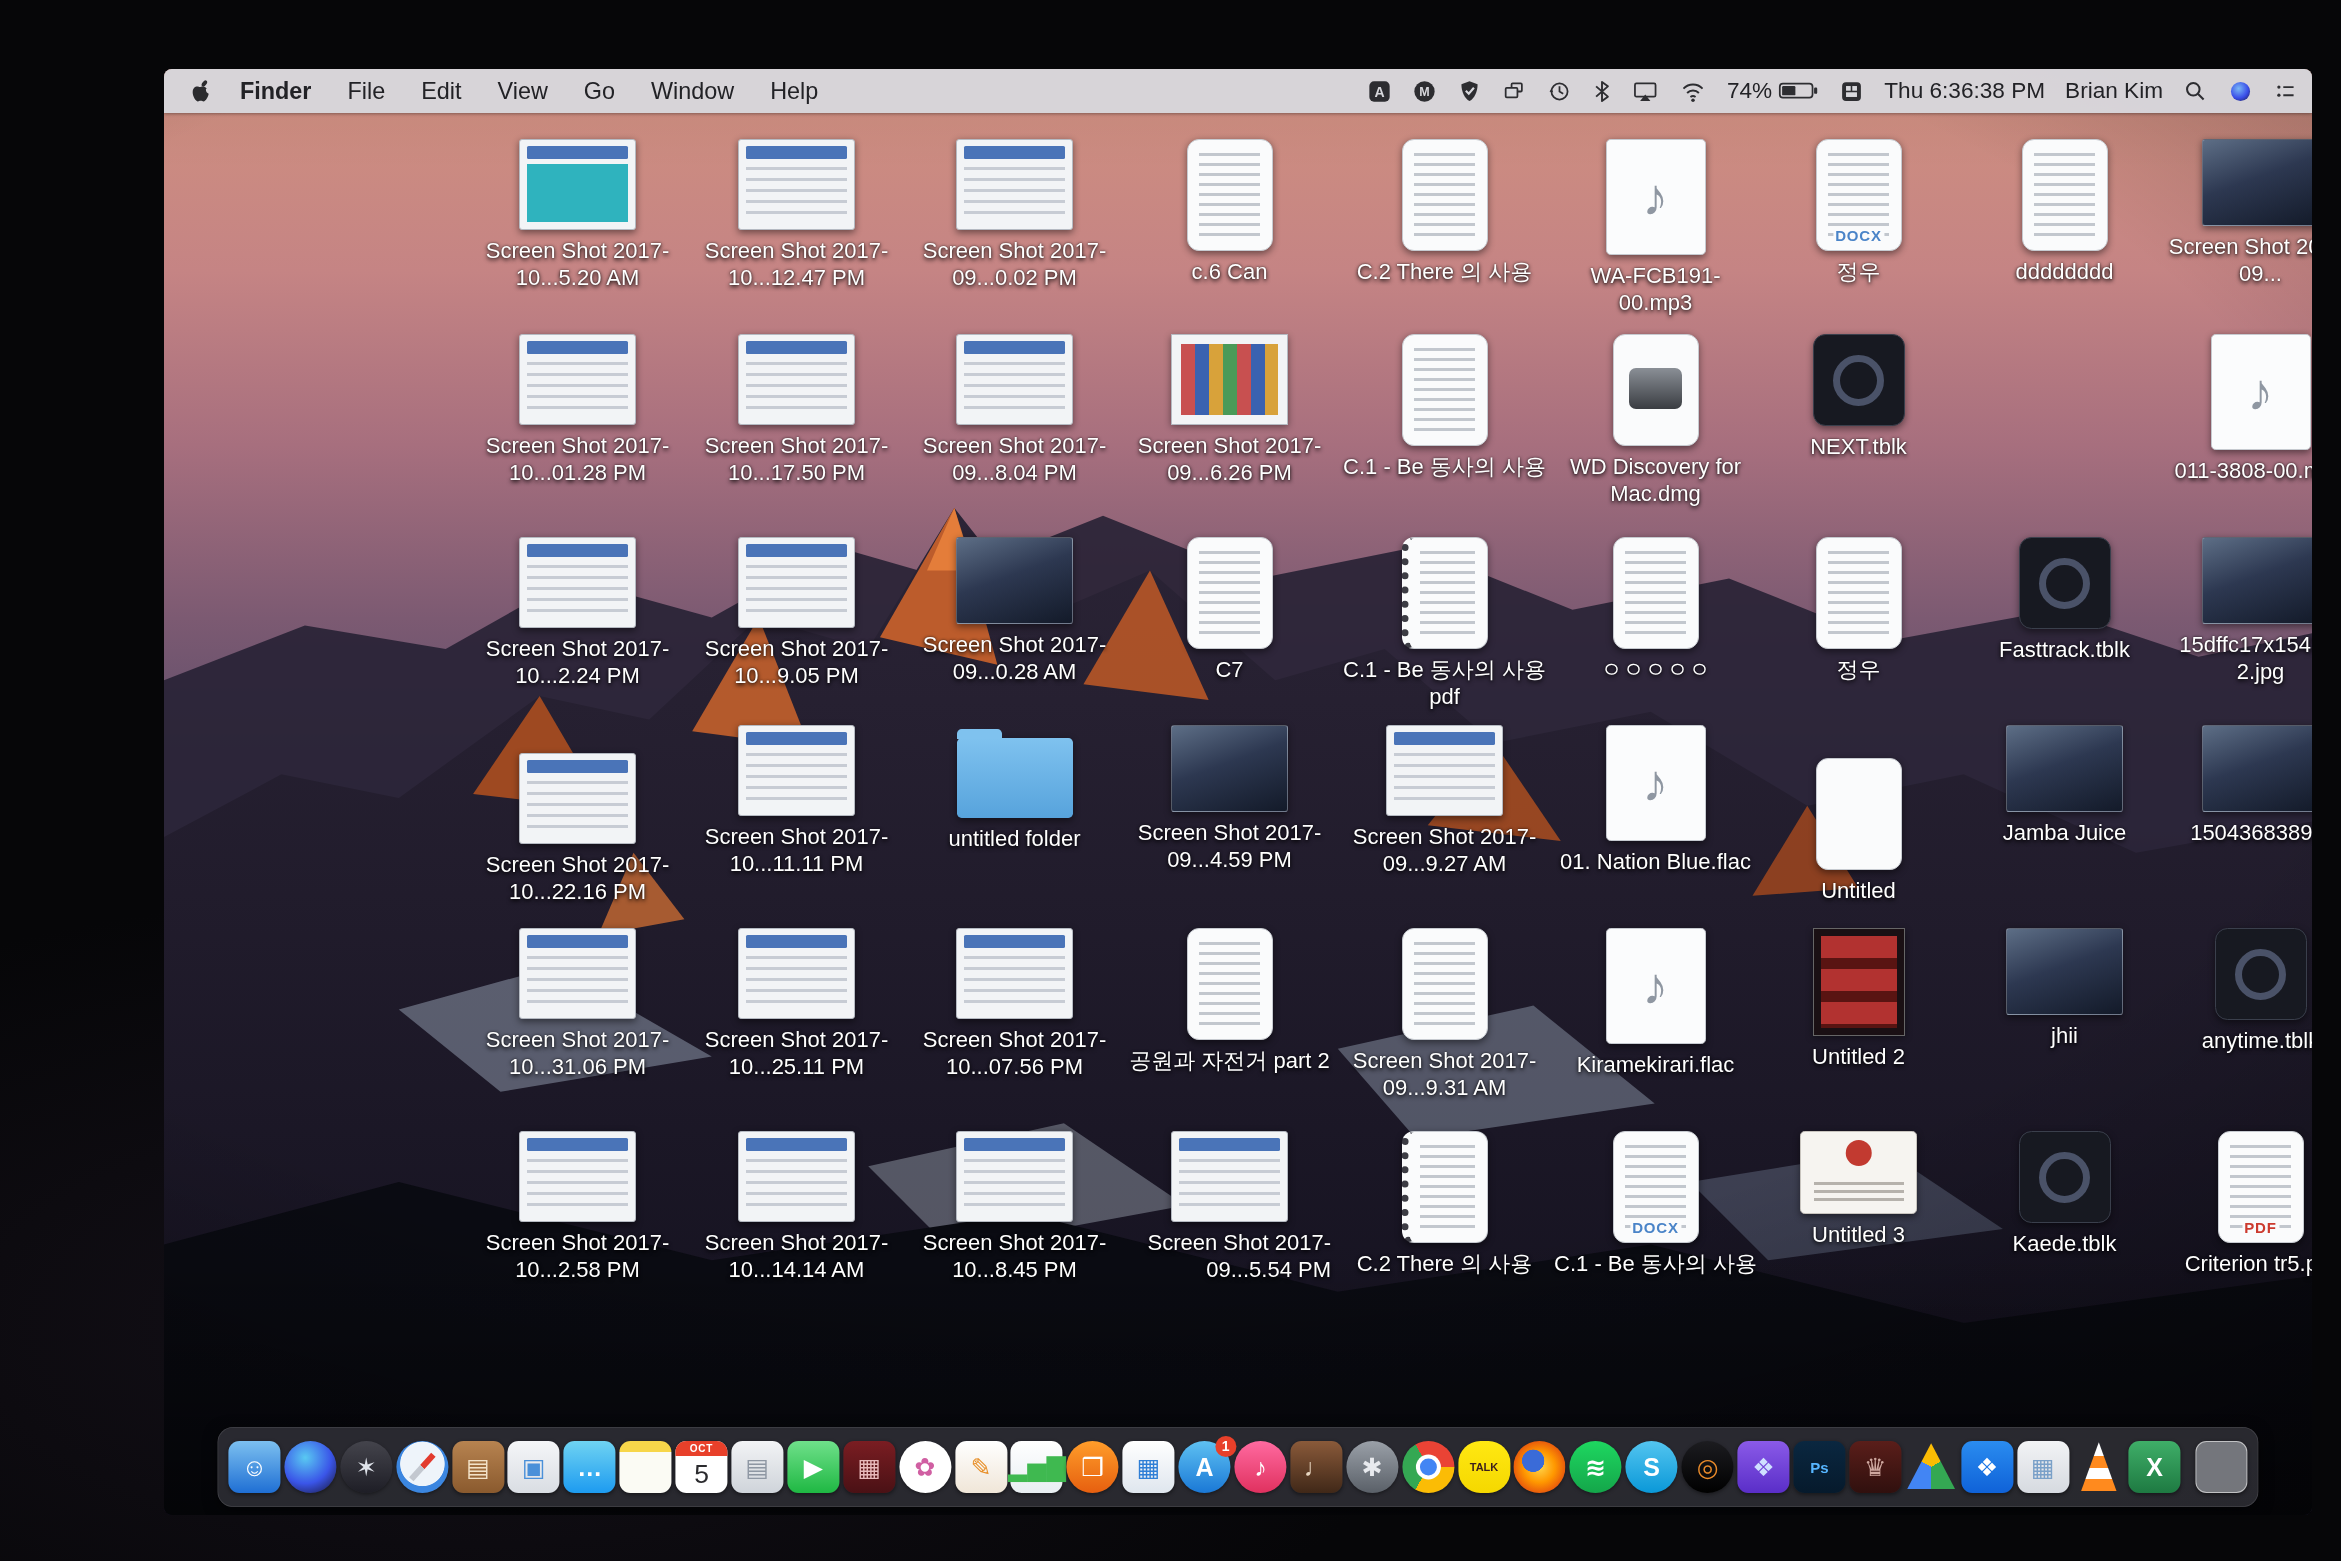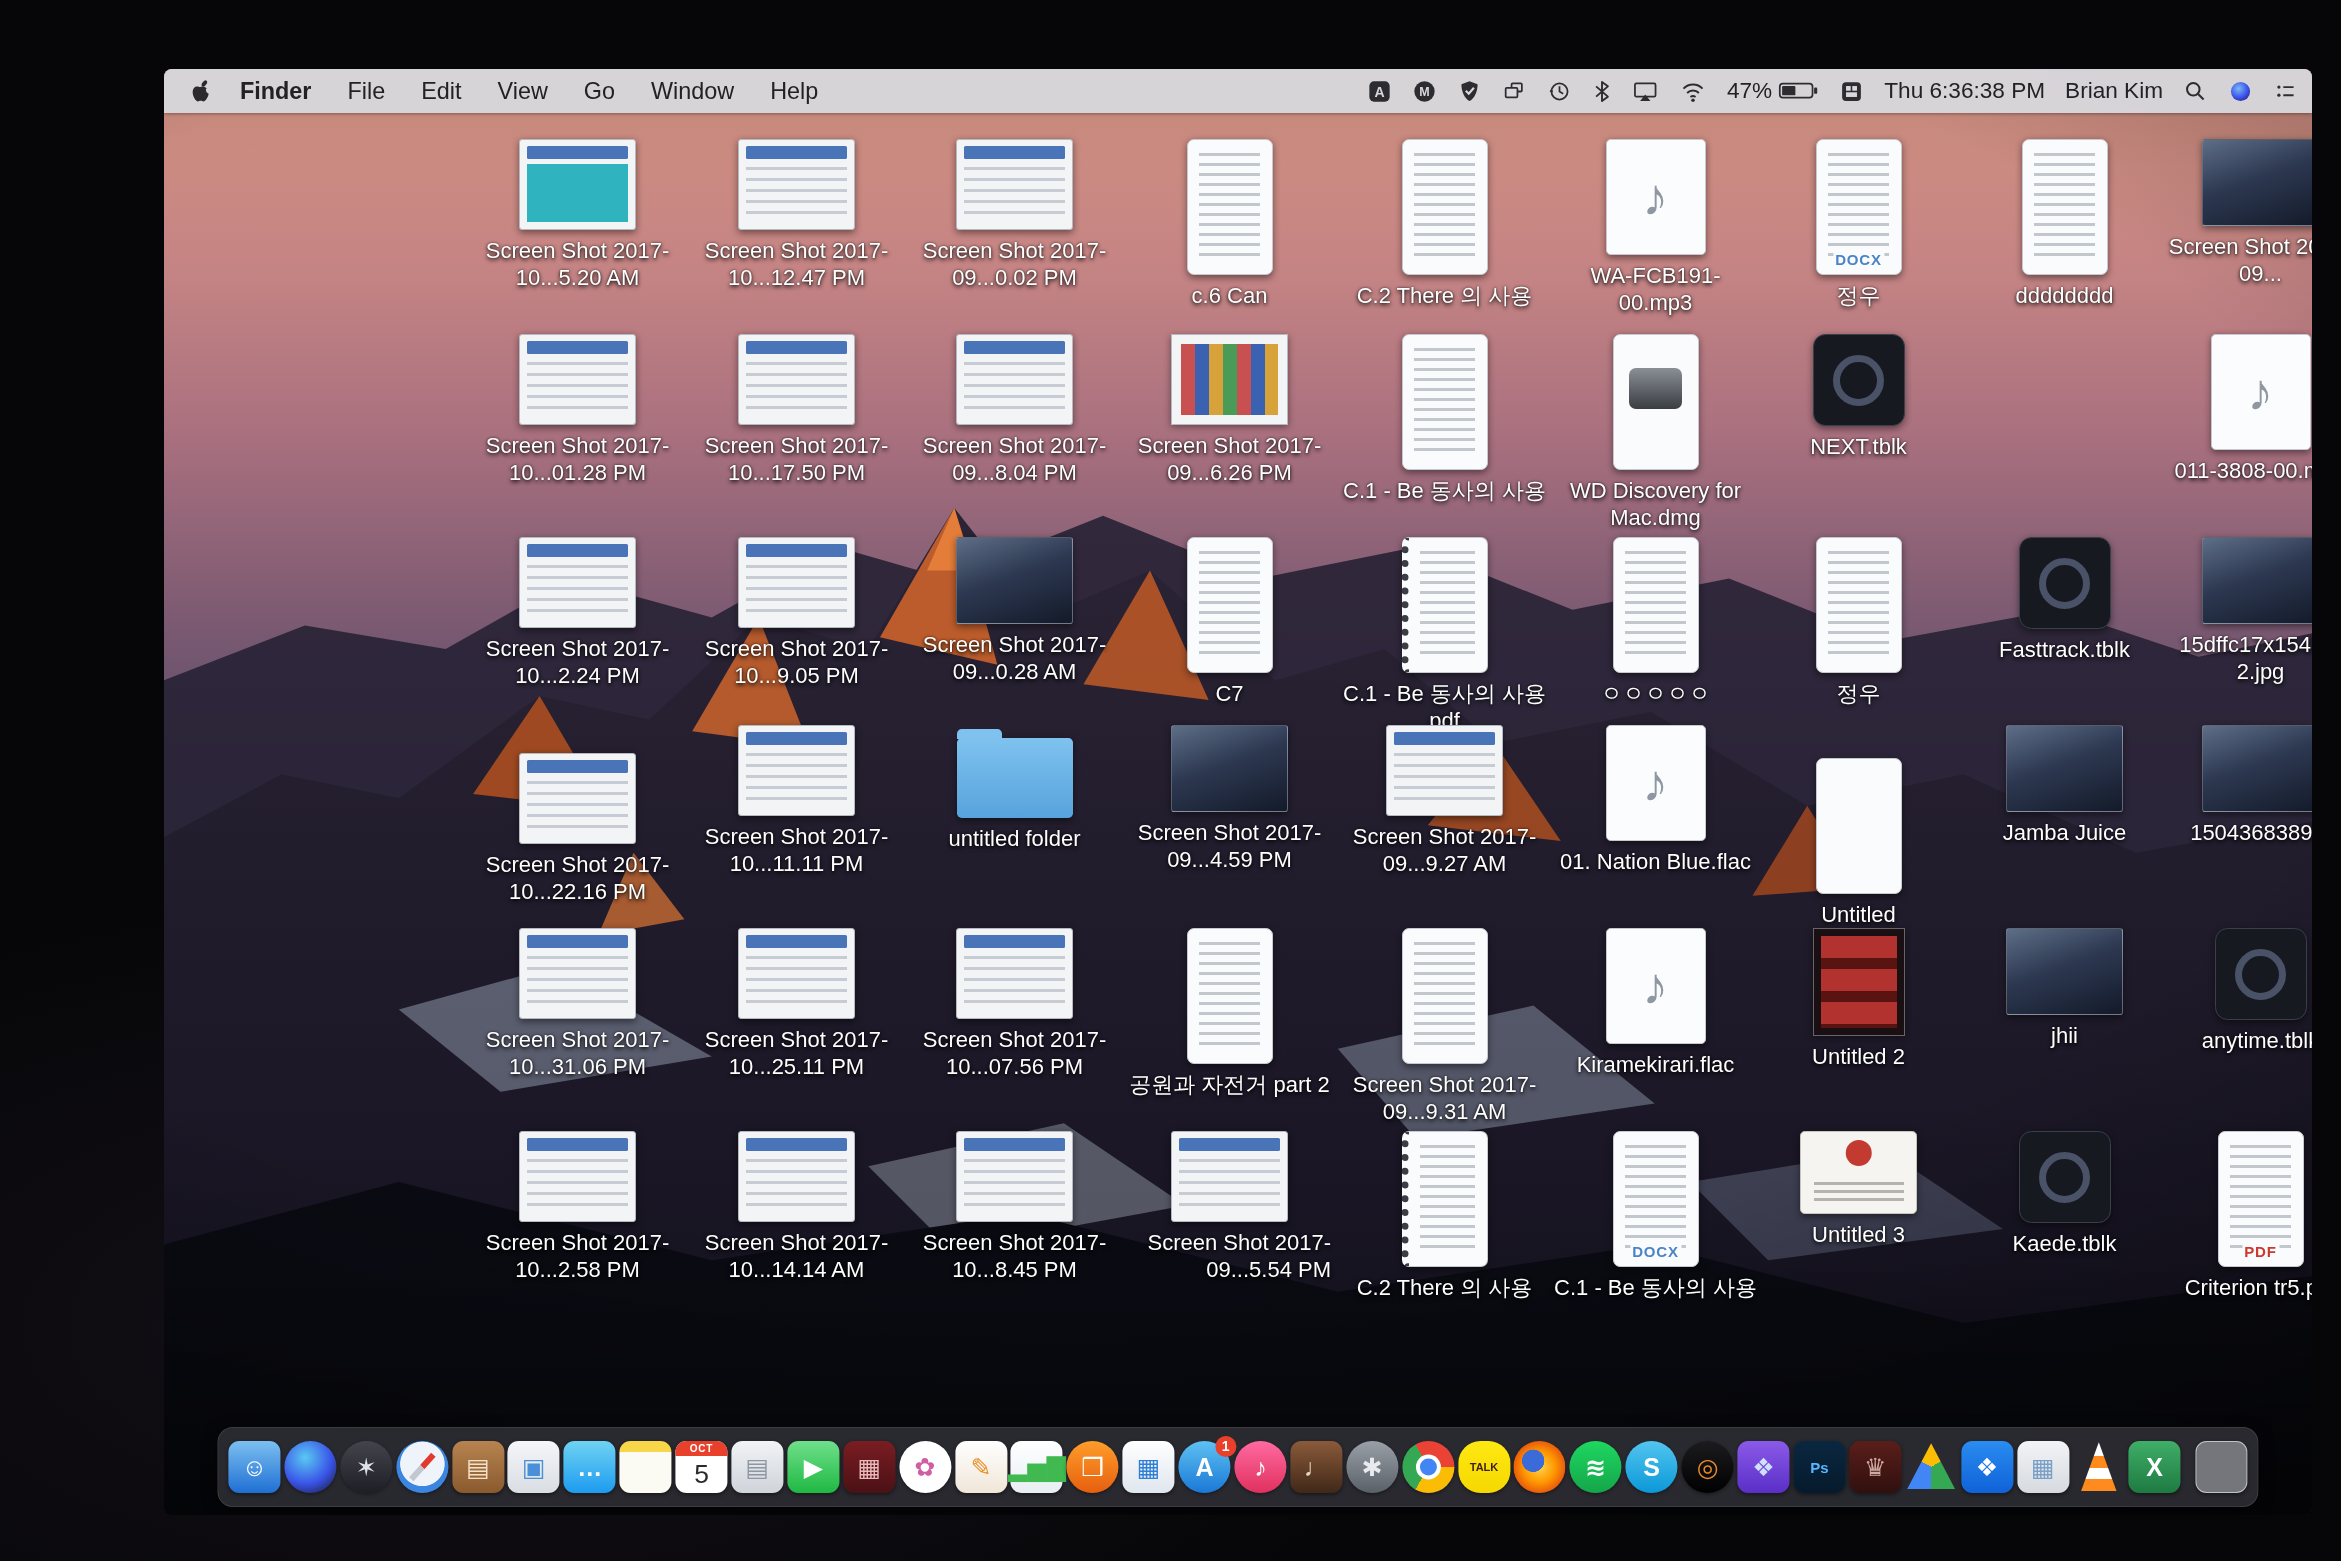"47%" span.sttext { text: 47% -> 74% }
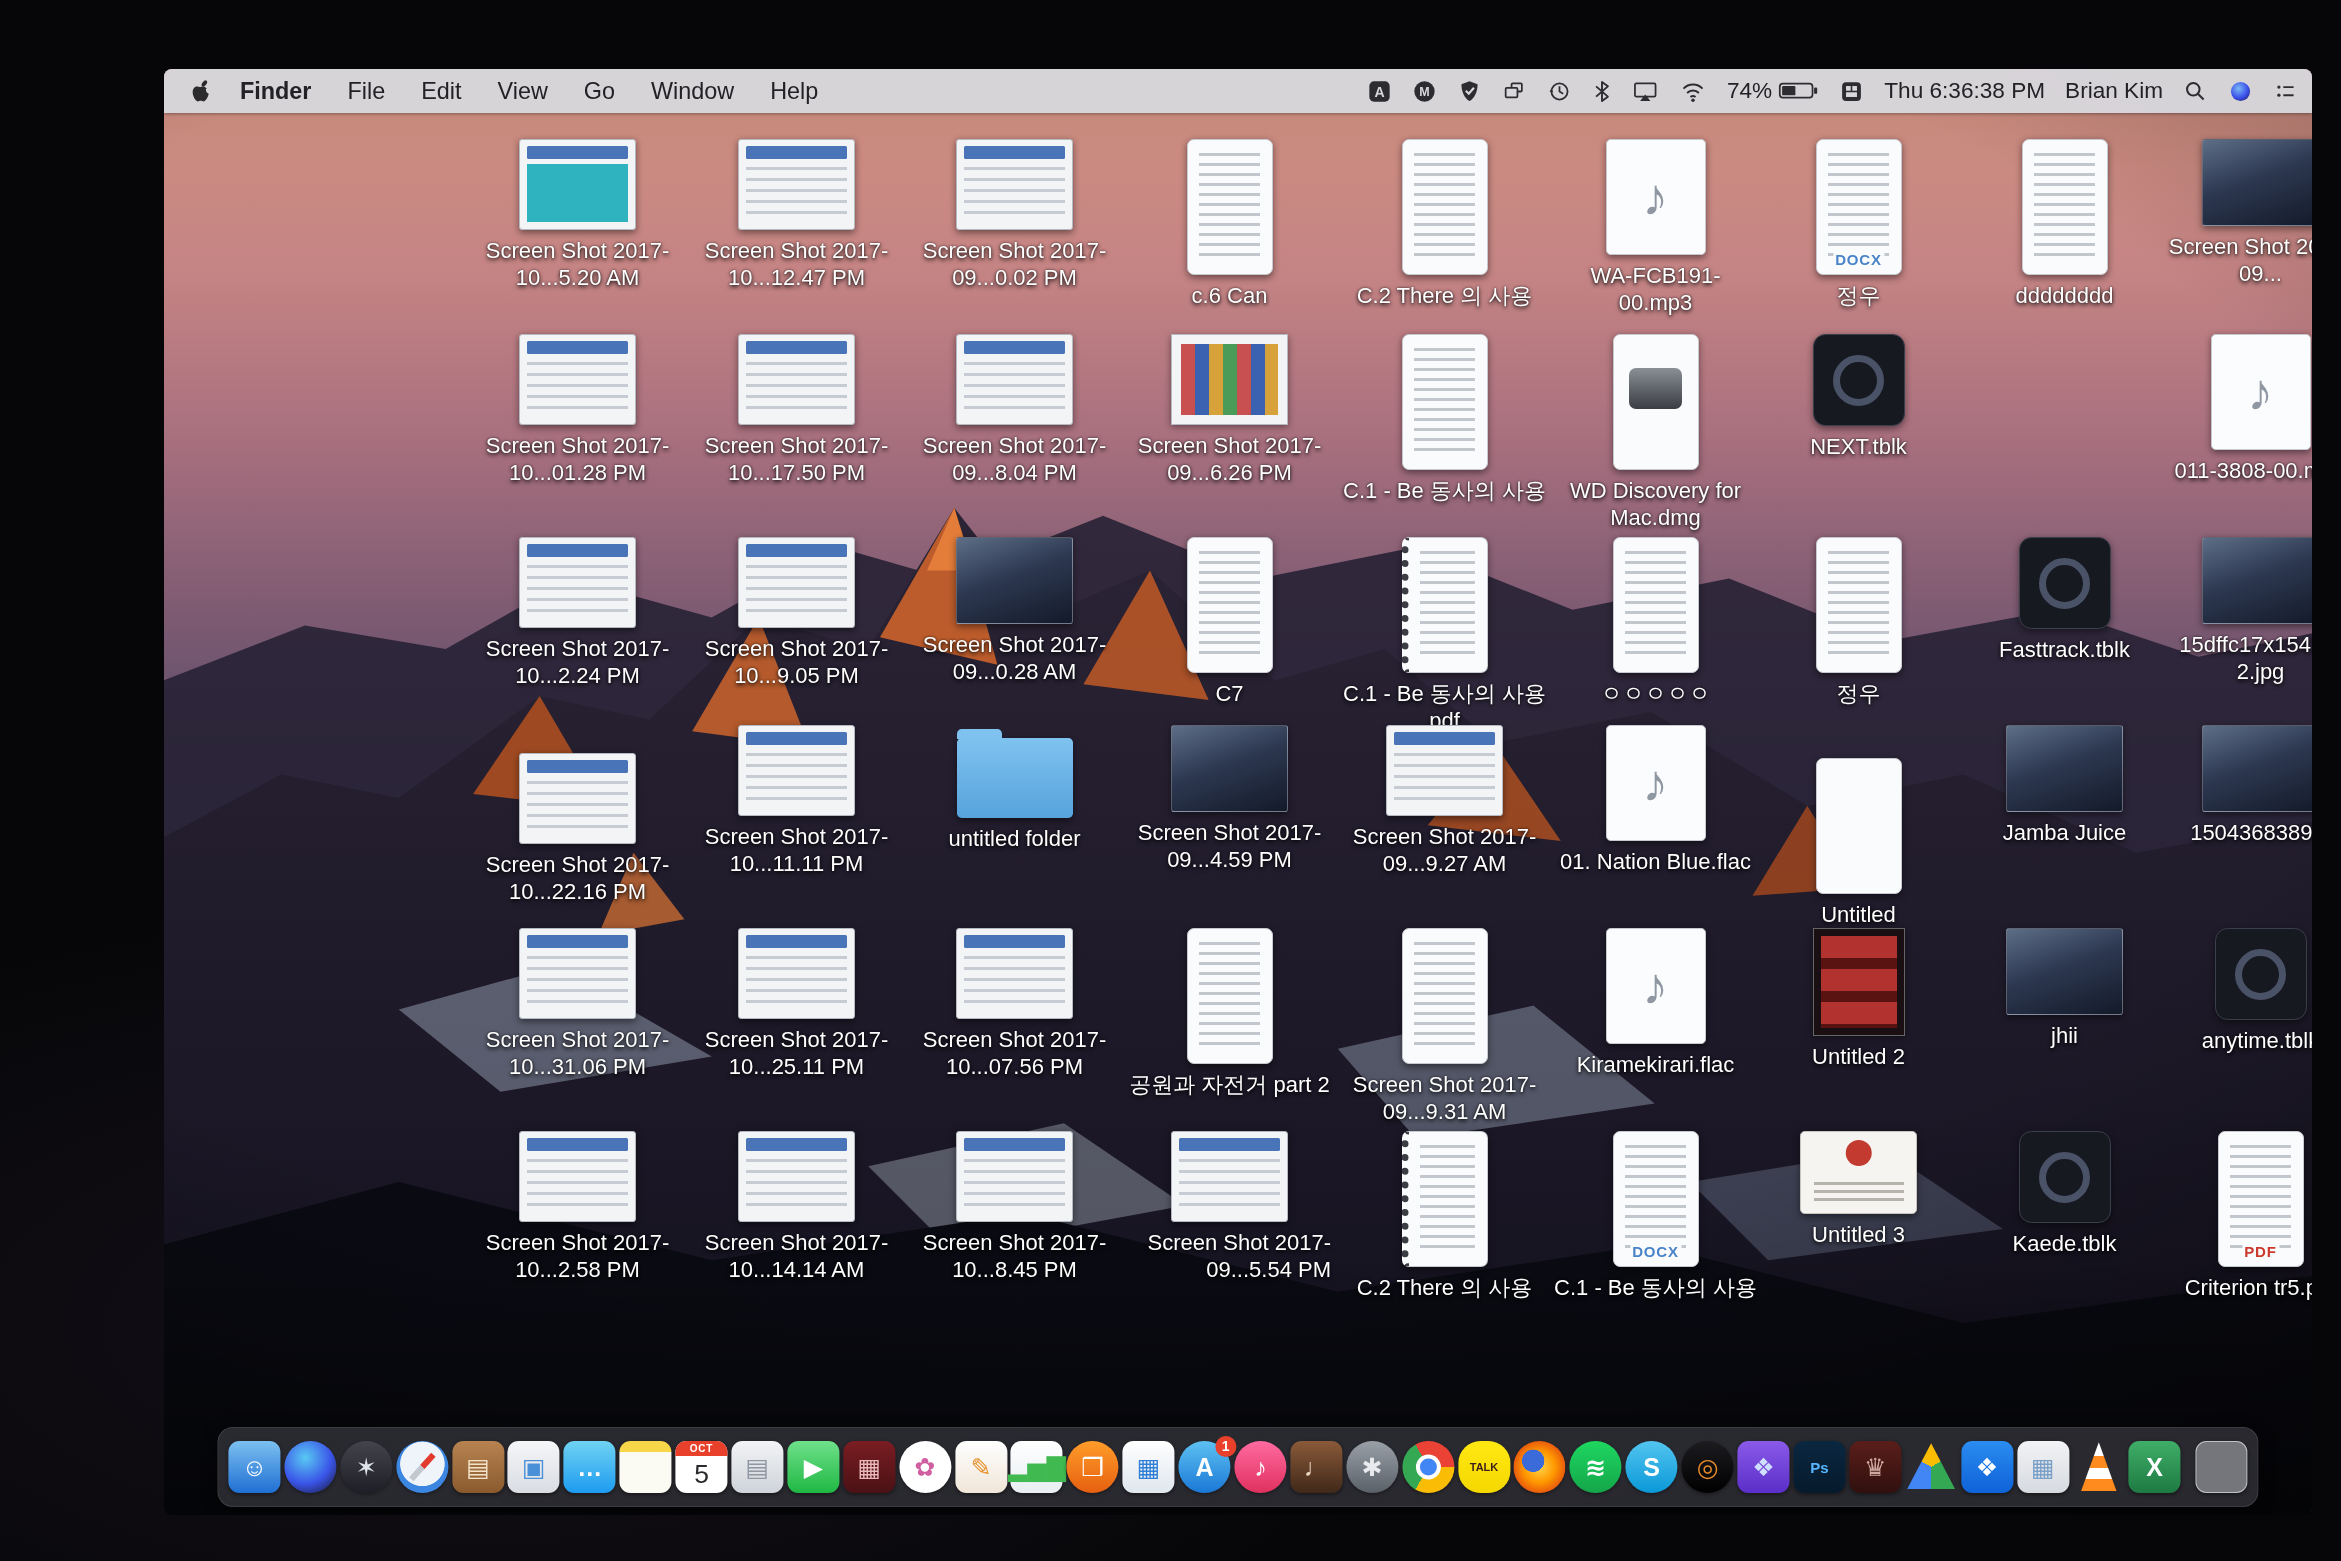"DOCX" .k-doc,.k-blank,.k-docx,.k-pdf,.k-spiral,.k-dmg { border-radius: 7px -> 12px; height: 136px -> 112px }
